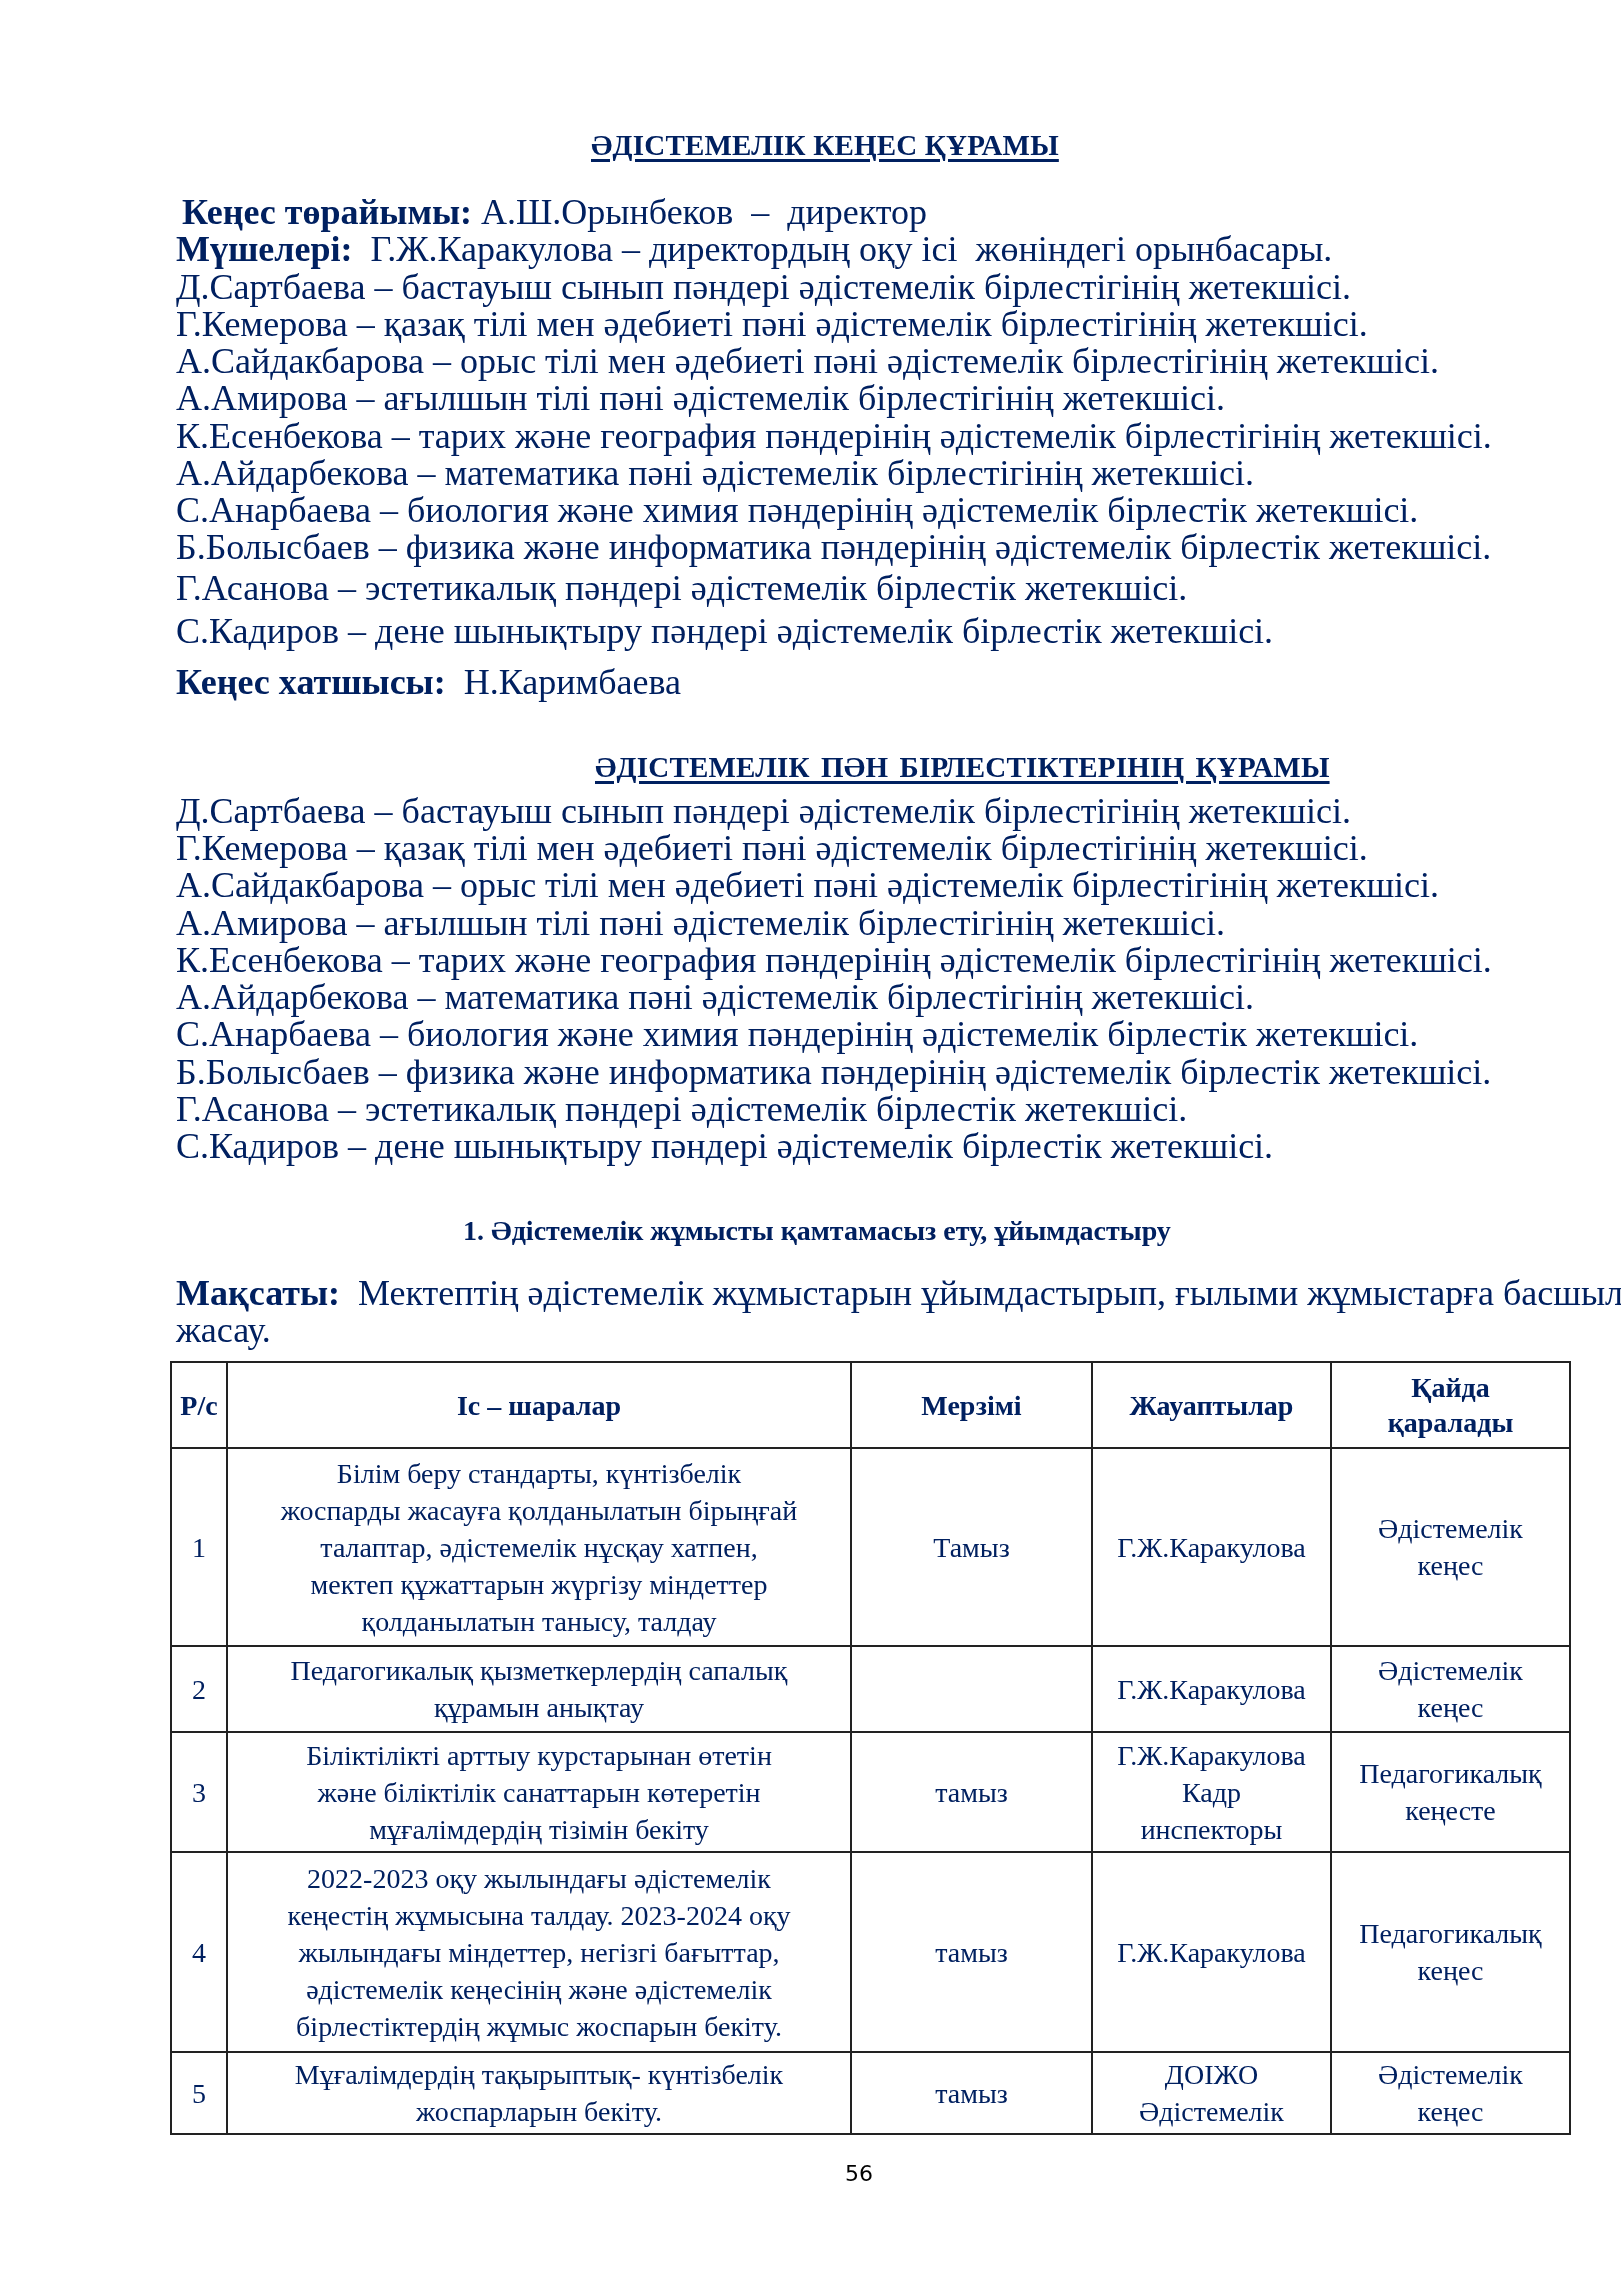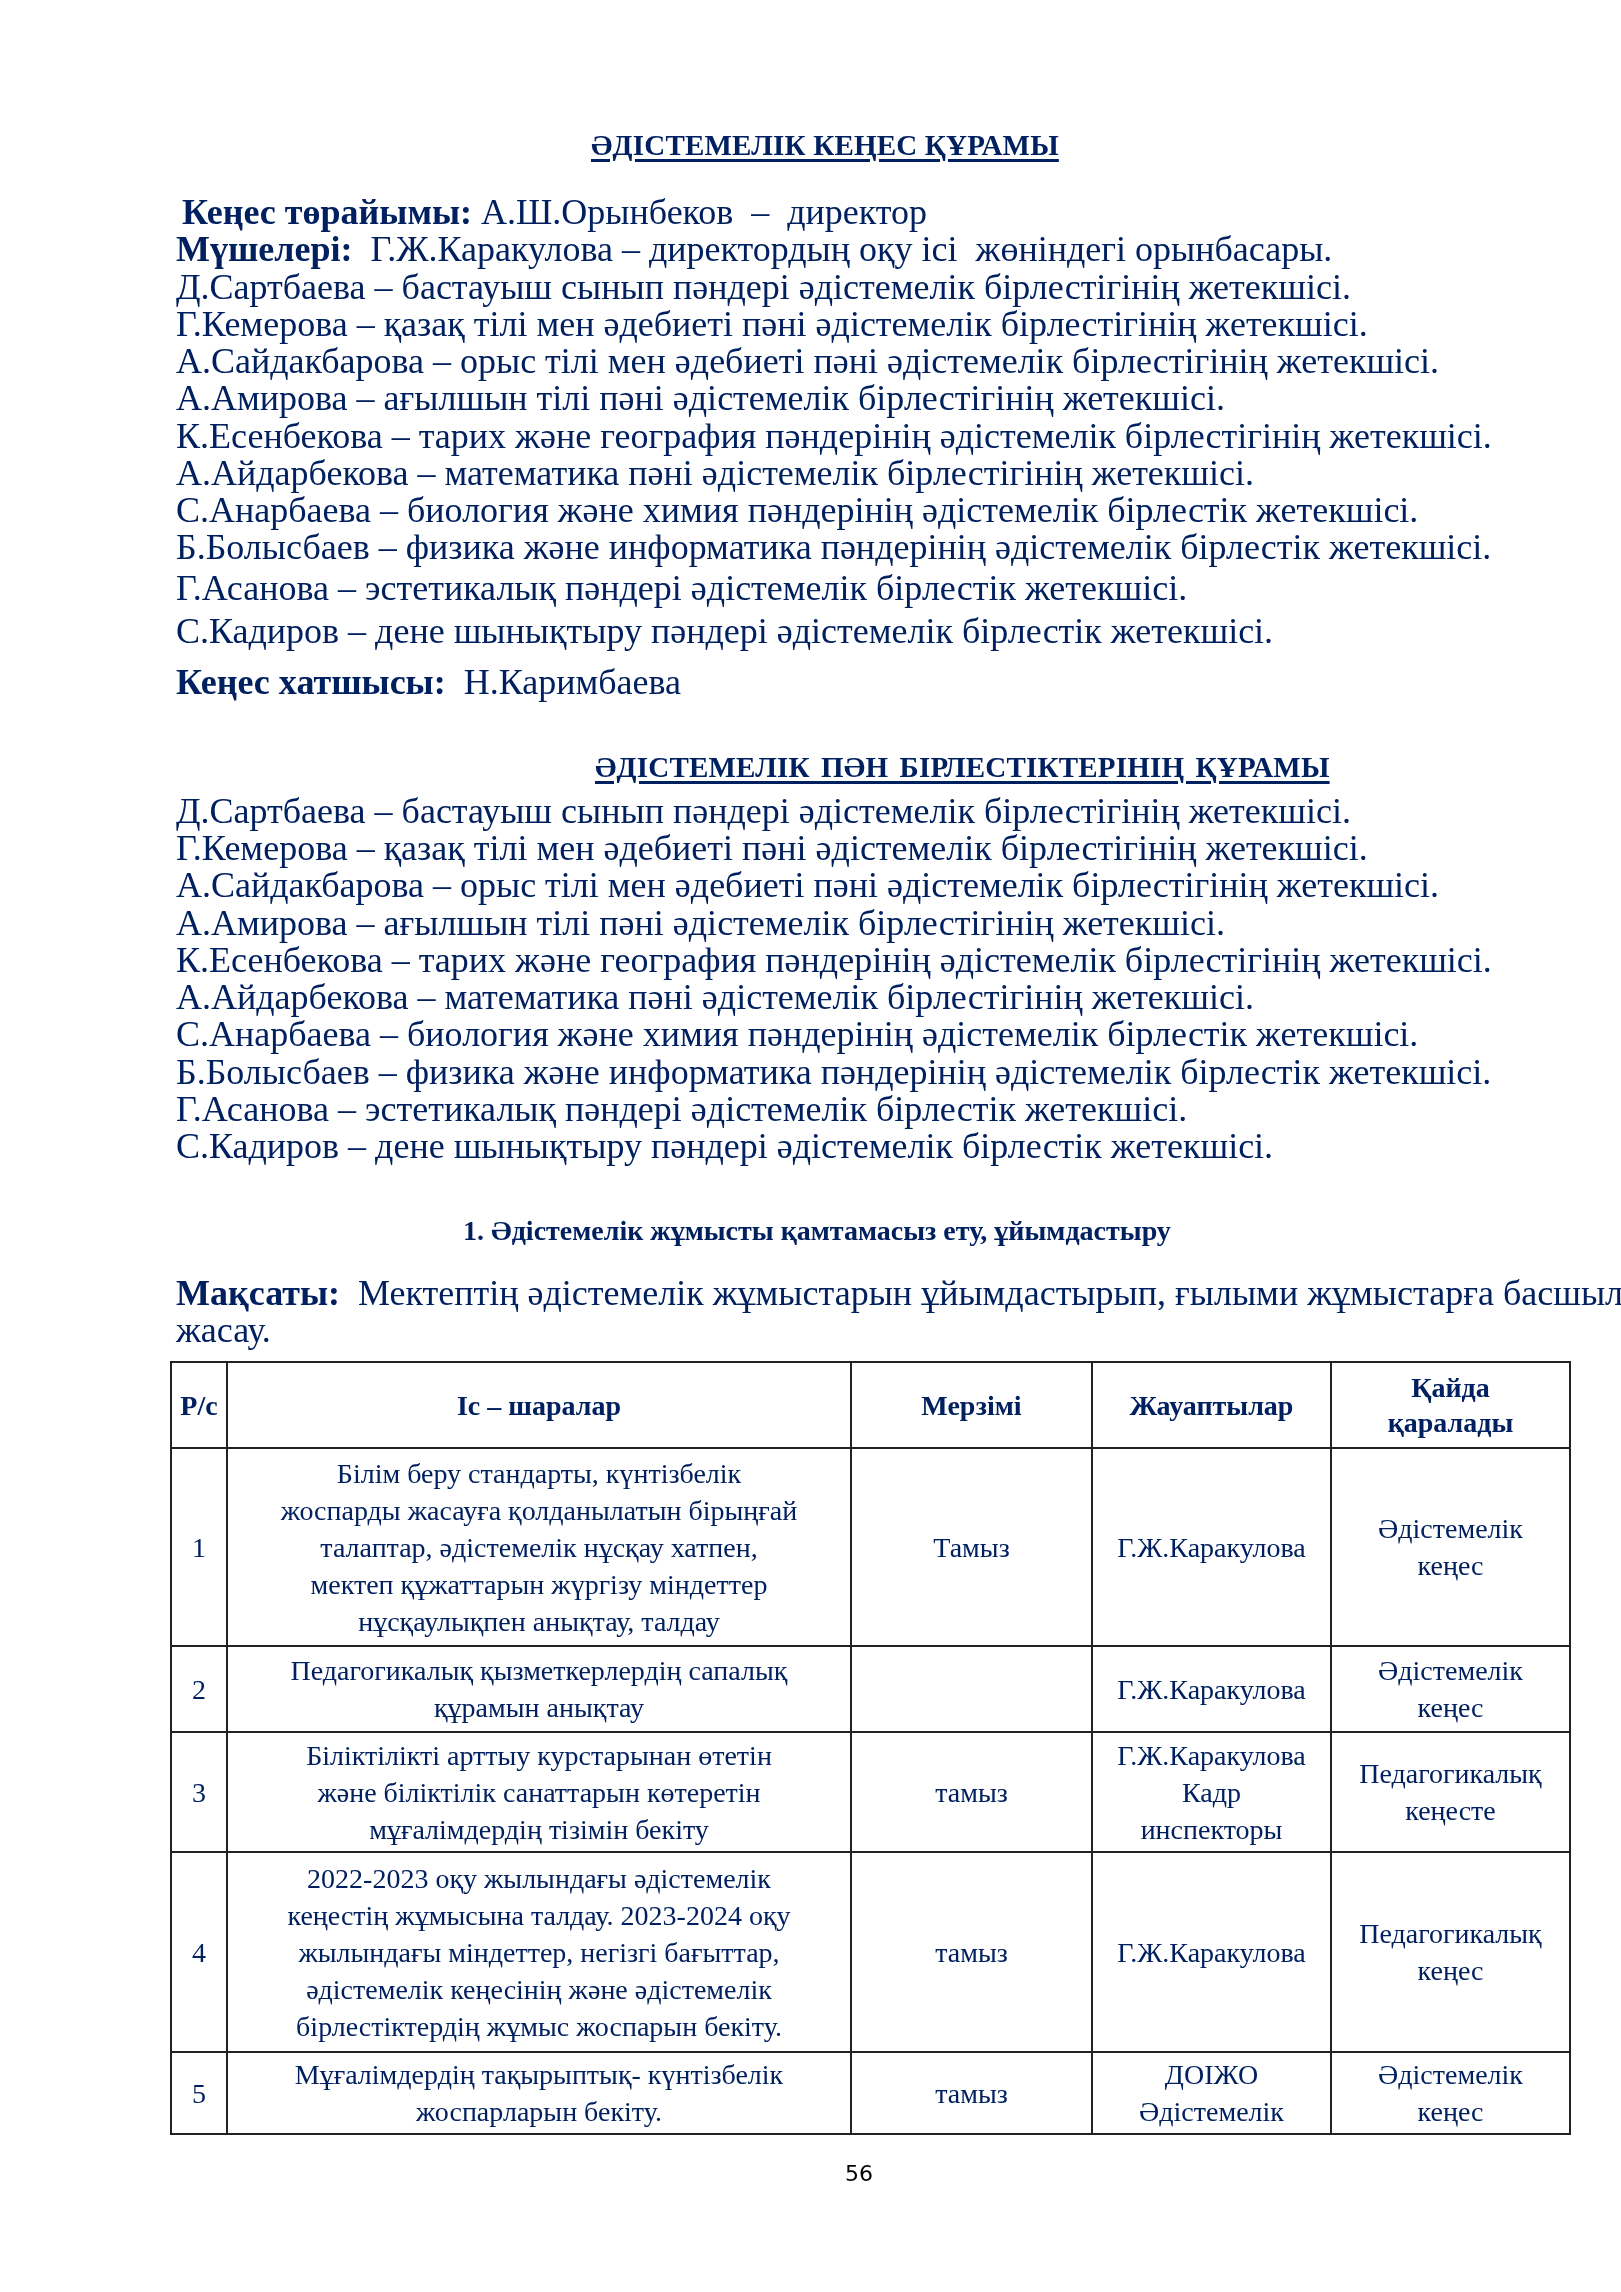"нұсқаулықпен анықтау, талдау" div { text: нұсқаулықпен  анықтау -> қолданылатын  танысу }
